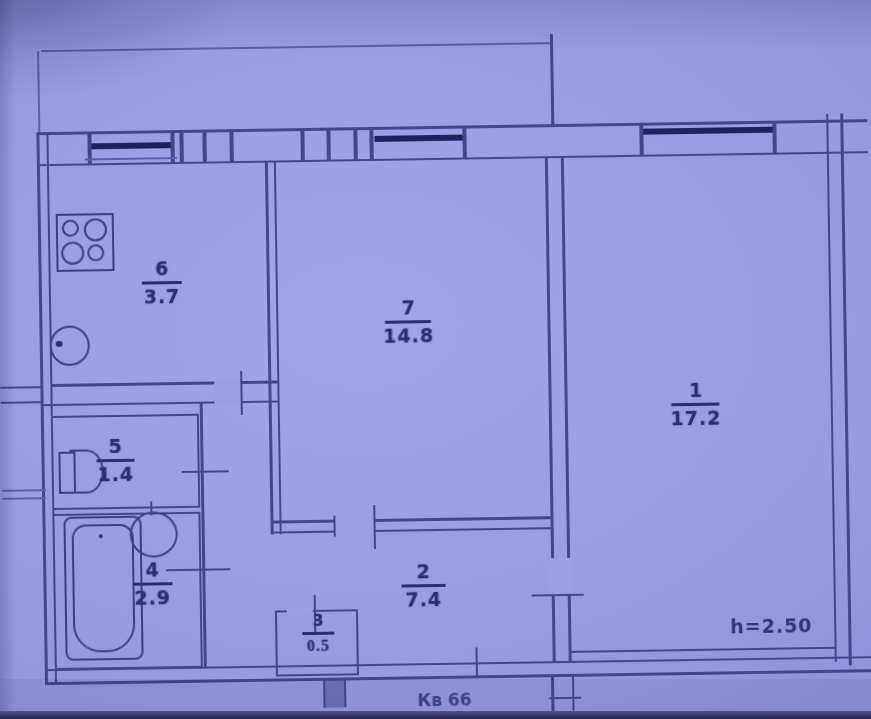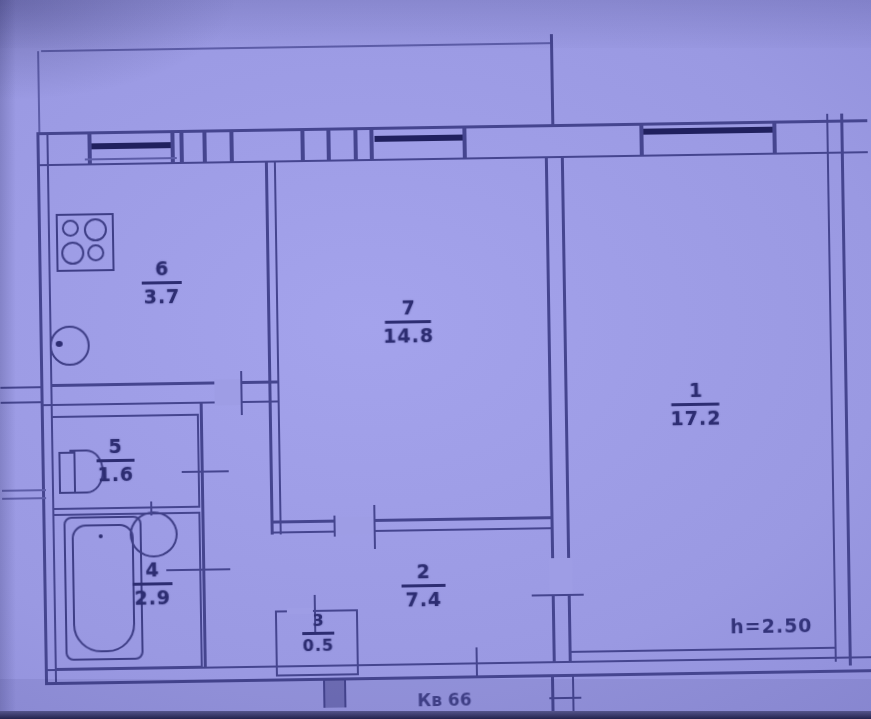"1.6" span.area { text: 1.6 -> 1.4 }
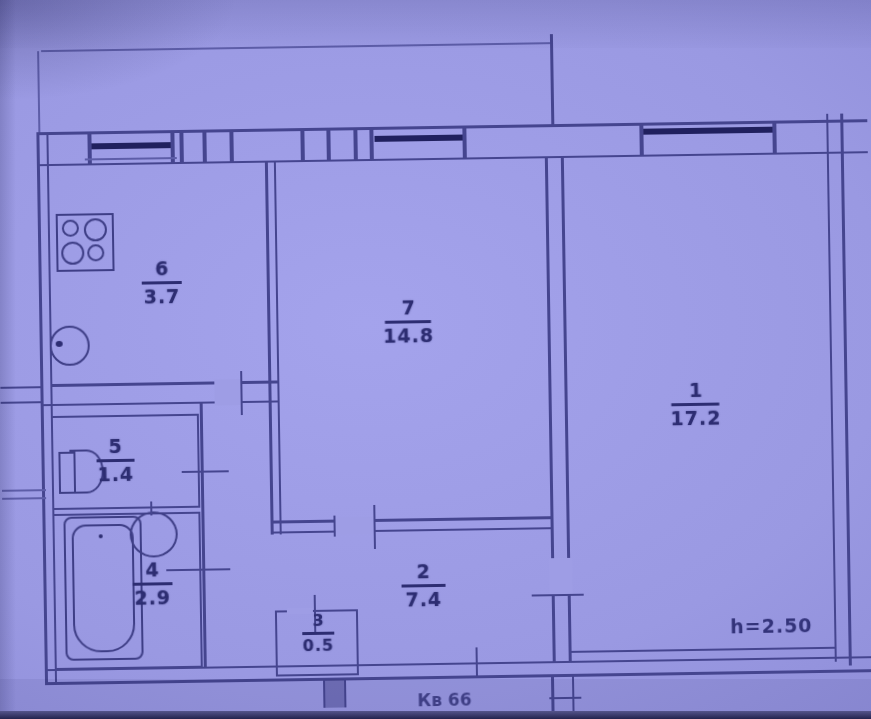"0.5" span.area { font-family: none -> Liberation Serif, serif }
